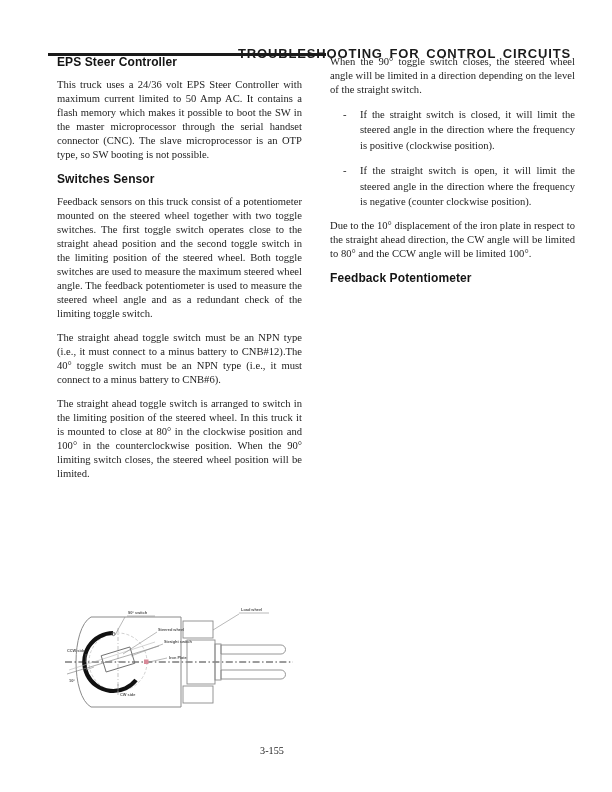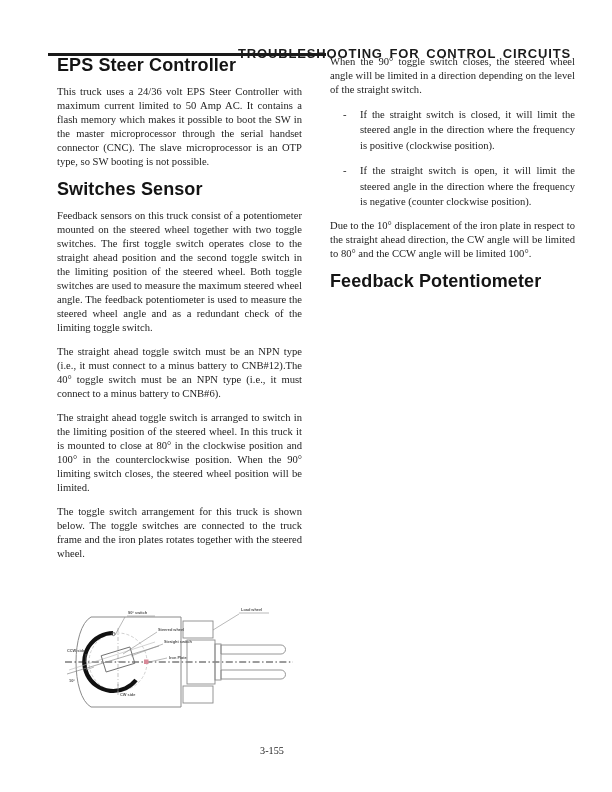"EPS Steer Controller" h2.sec { font-size: 18px -> 12px }
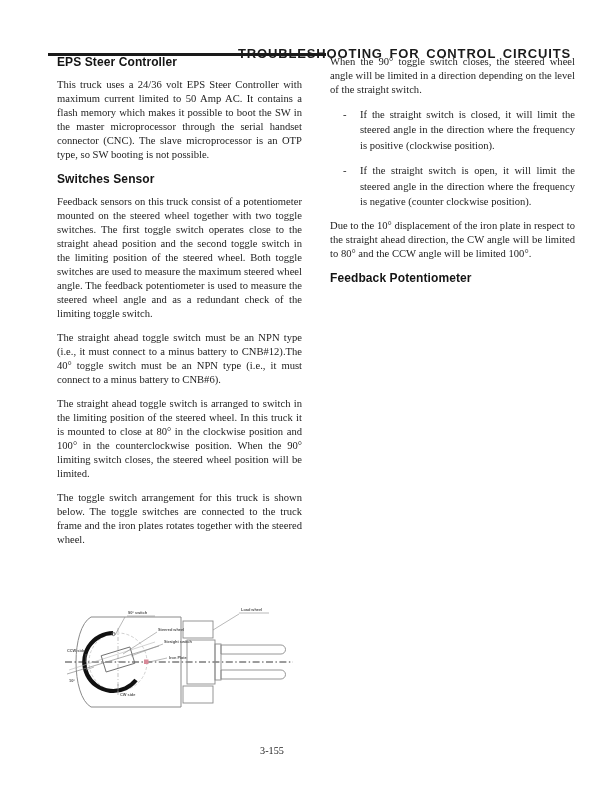"The toggle switch arrangement for" p.body { html: <p>The toggle switch arrangement for this truck is shown below. The toggle switches are connected to the truck frame and the iron plates rotates together with the steered wheel.</p> -> none }
